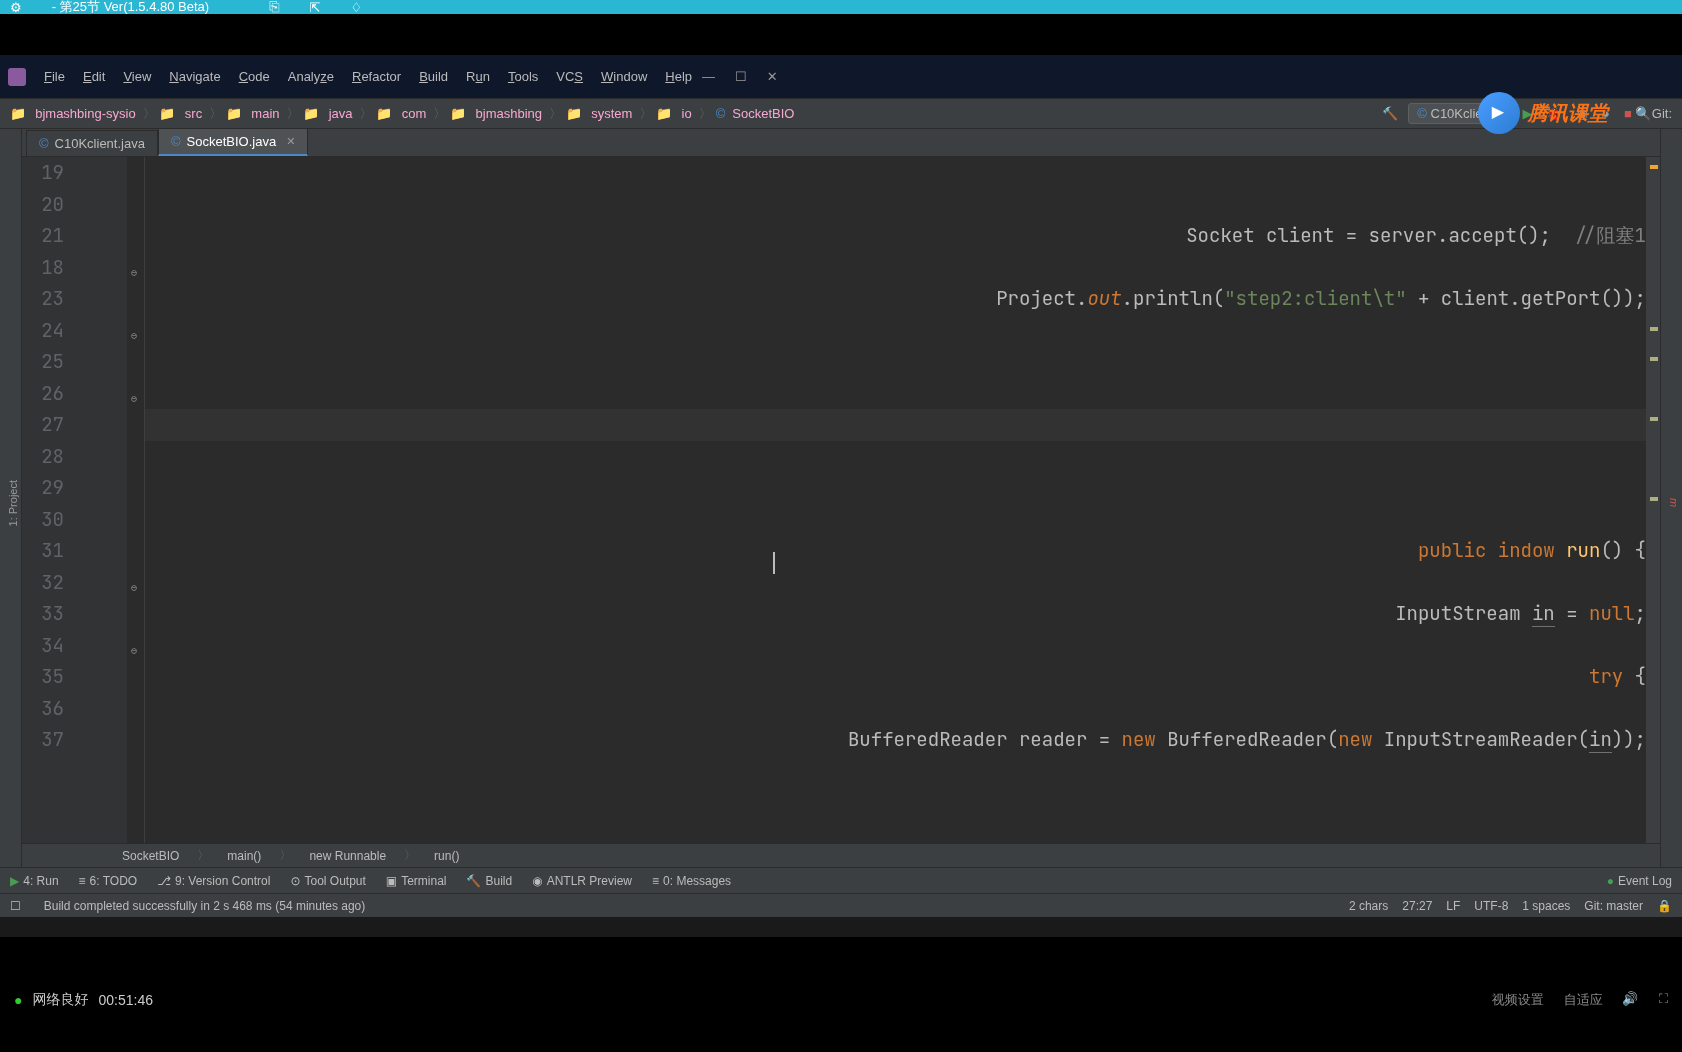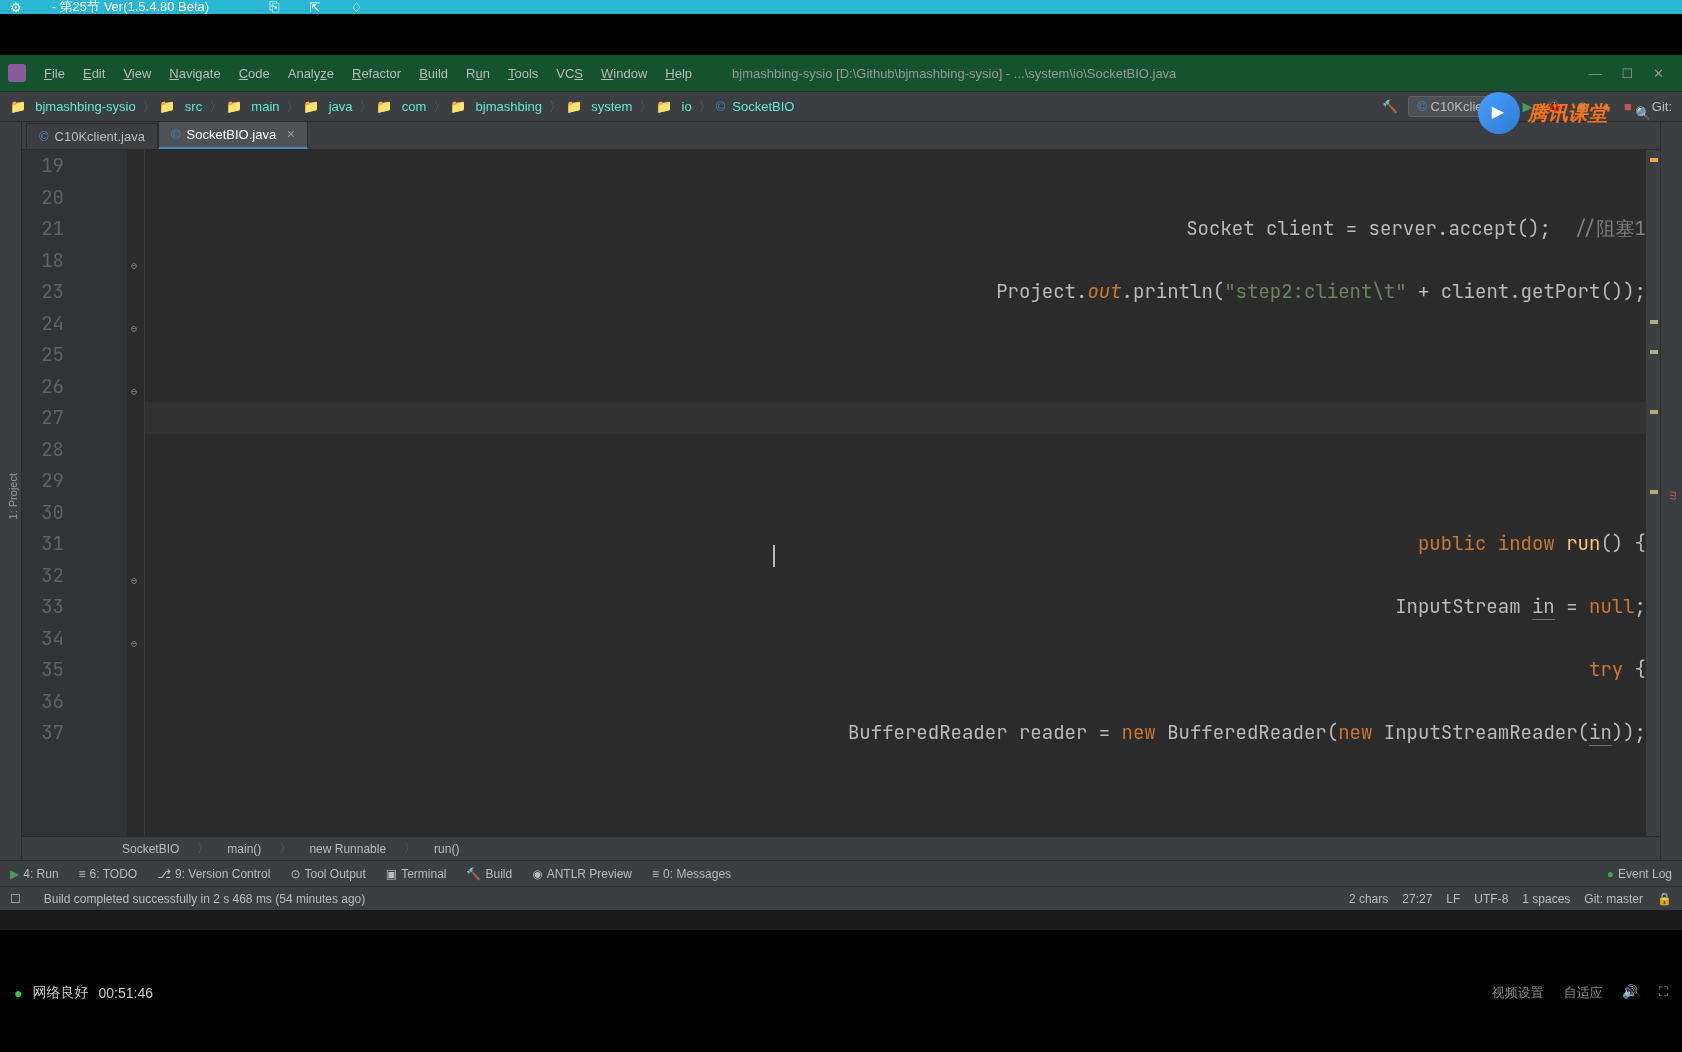"File" .menu-bar { background: #14532d -> #0f172a; height: 37px -> 44px }
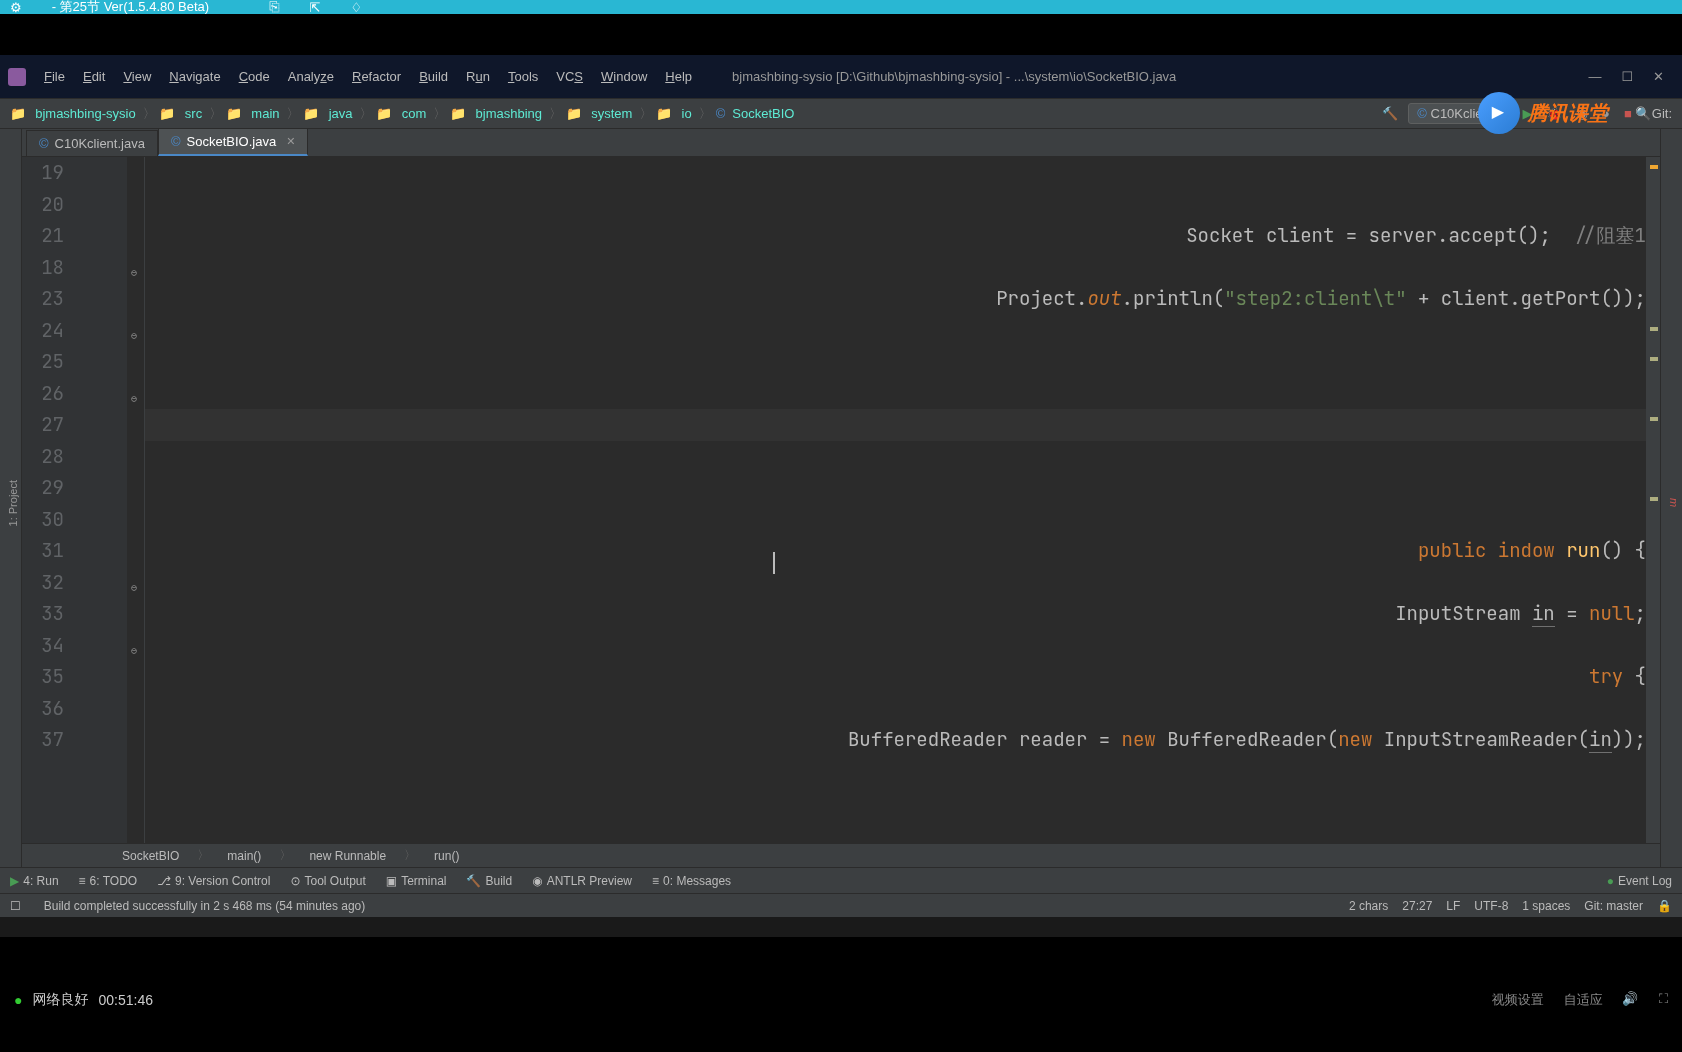"bjmashbing-sysio [D:\Github\bjmashbing-sysio] -" span.title-text { html: <span>bjmashbing-sysio [D:\Github\bjmashbing-sysio] - ...\system\io\SocketBIO.java</span> -> none }
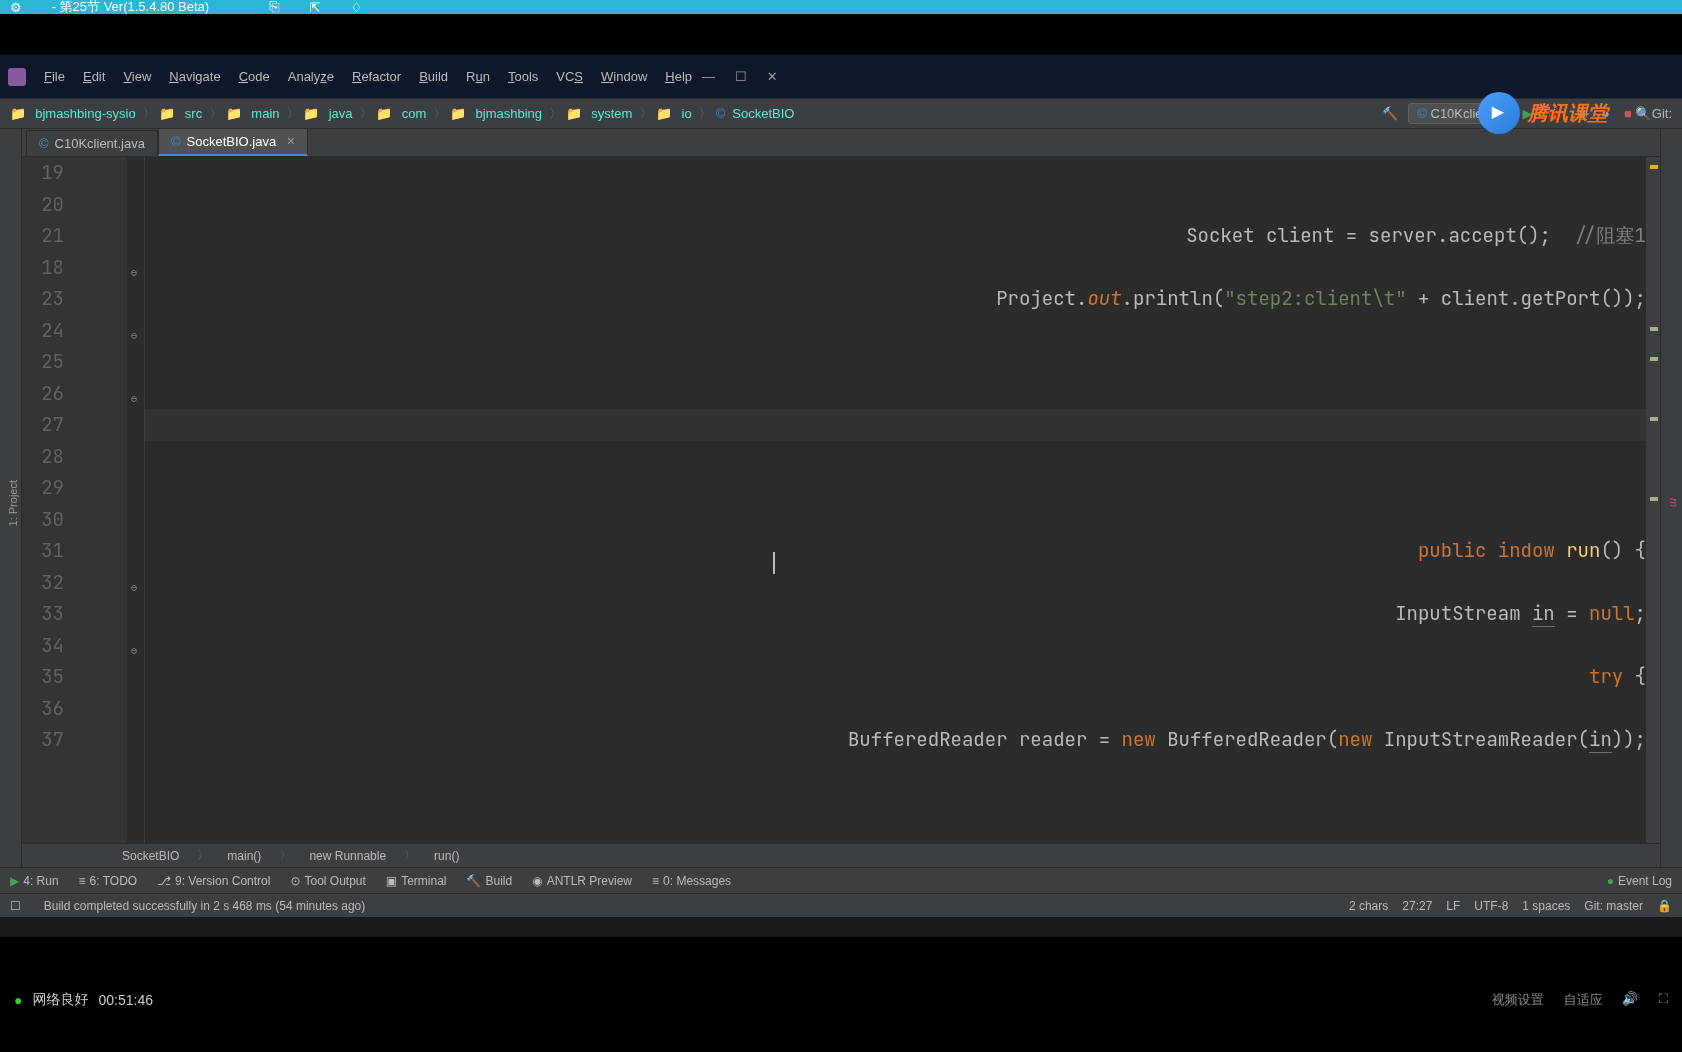"bjmashbing-sysio" .nav-bar .crumb { color: #5eead4 -> #f9a8d4 }
